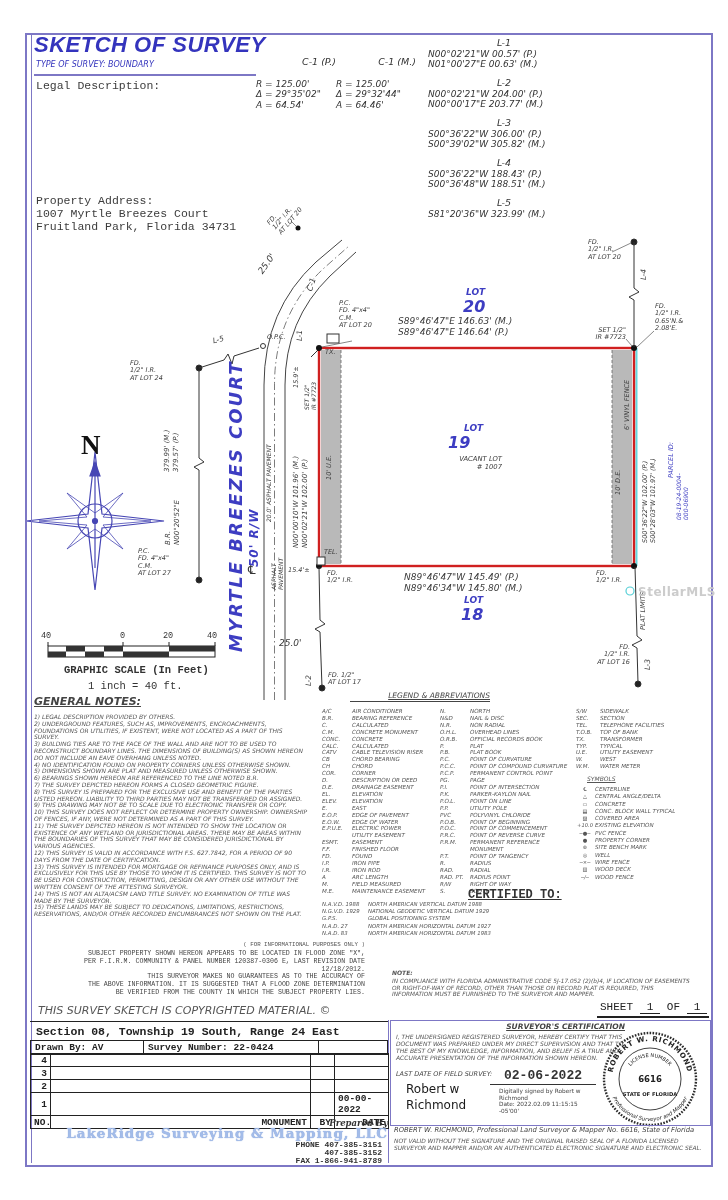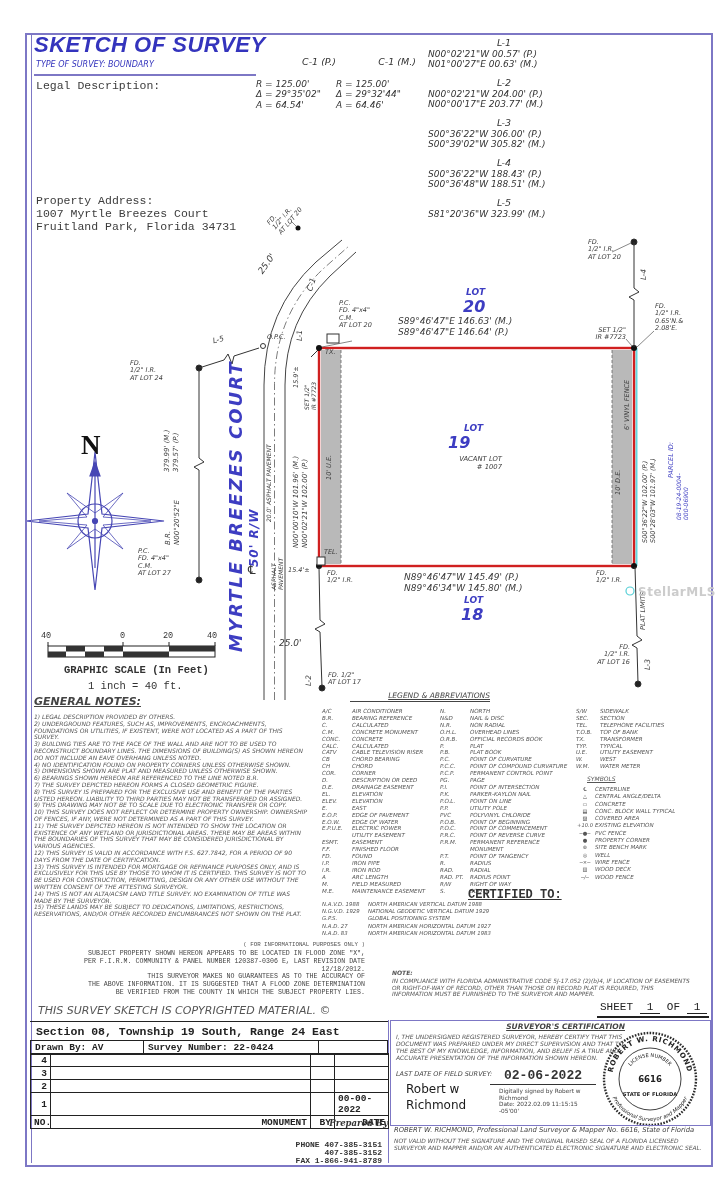"LakeRidge Surveying & Mapping, LLC" div.abs { html: none -> <div>LakeRidge Surveying &amp; Mapping, LLC</div> }
